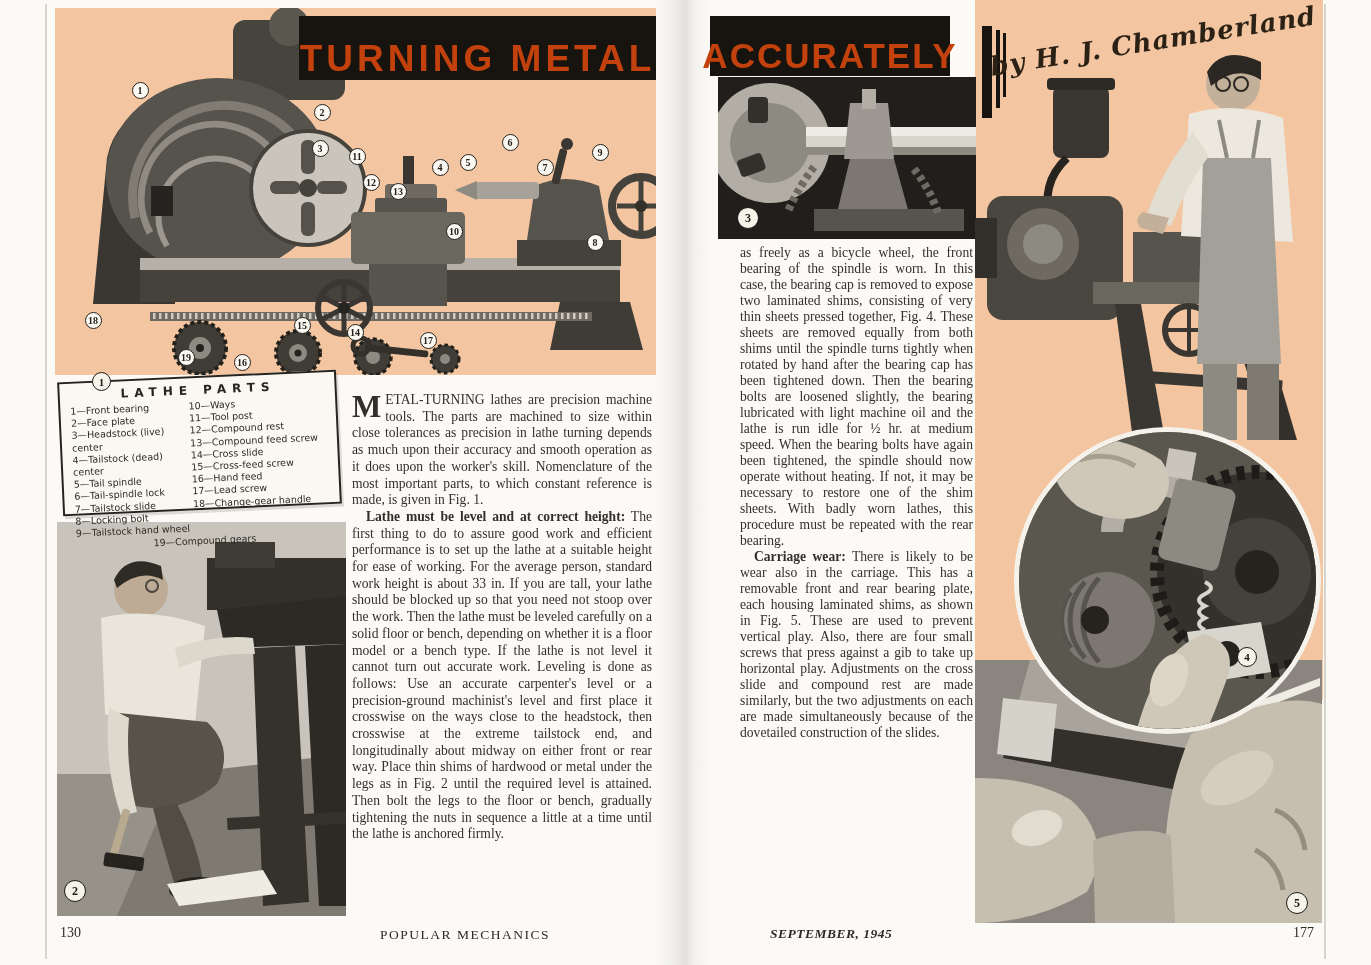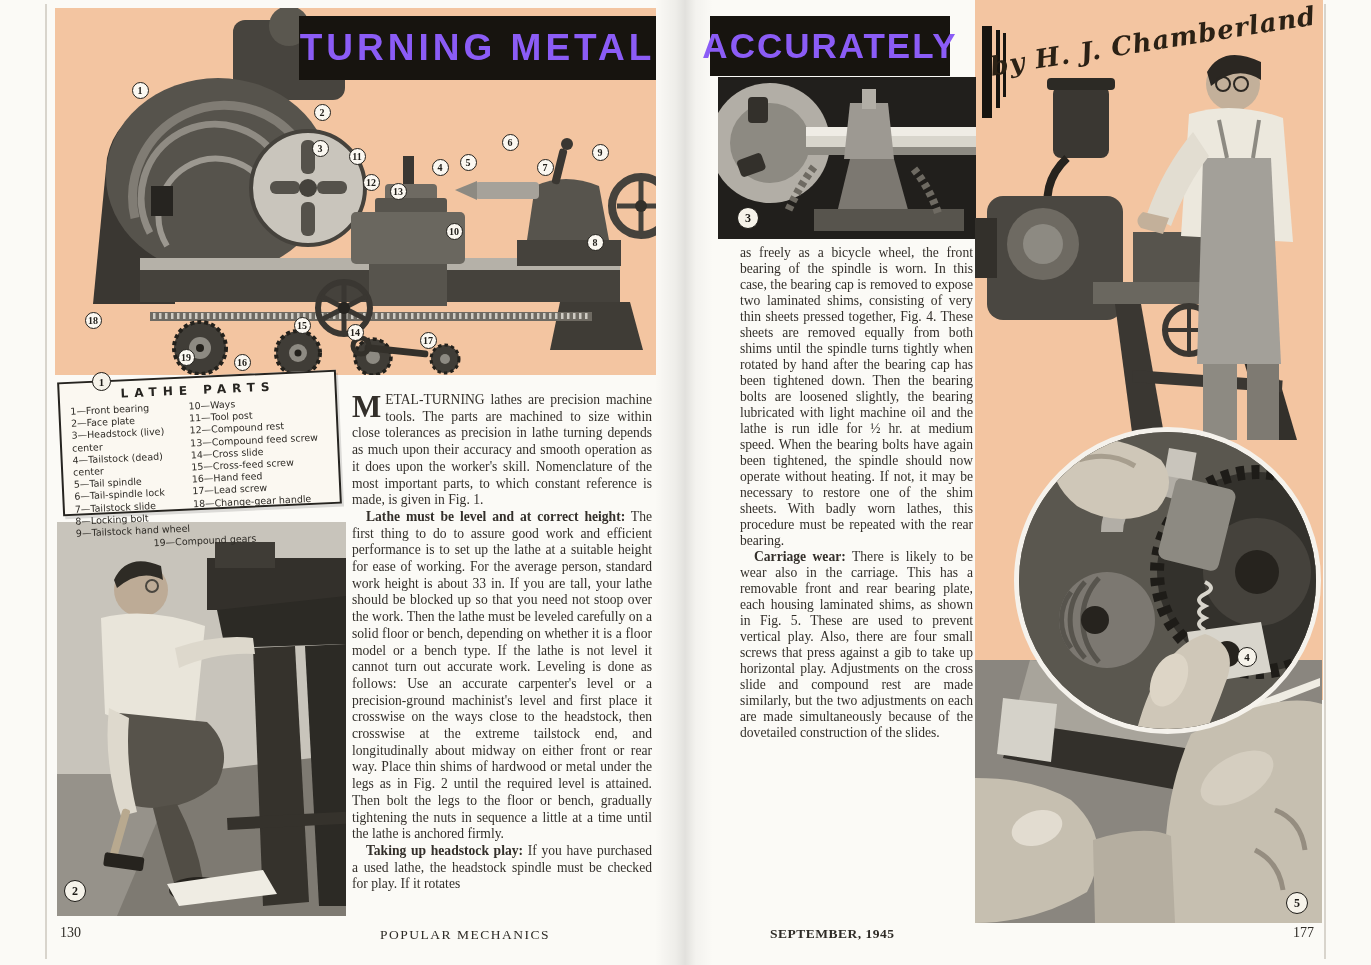"TURNING METAL" .banner { align-items: center -> flex-end; color: #8b5cf6 -> #c2410c }
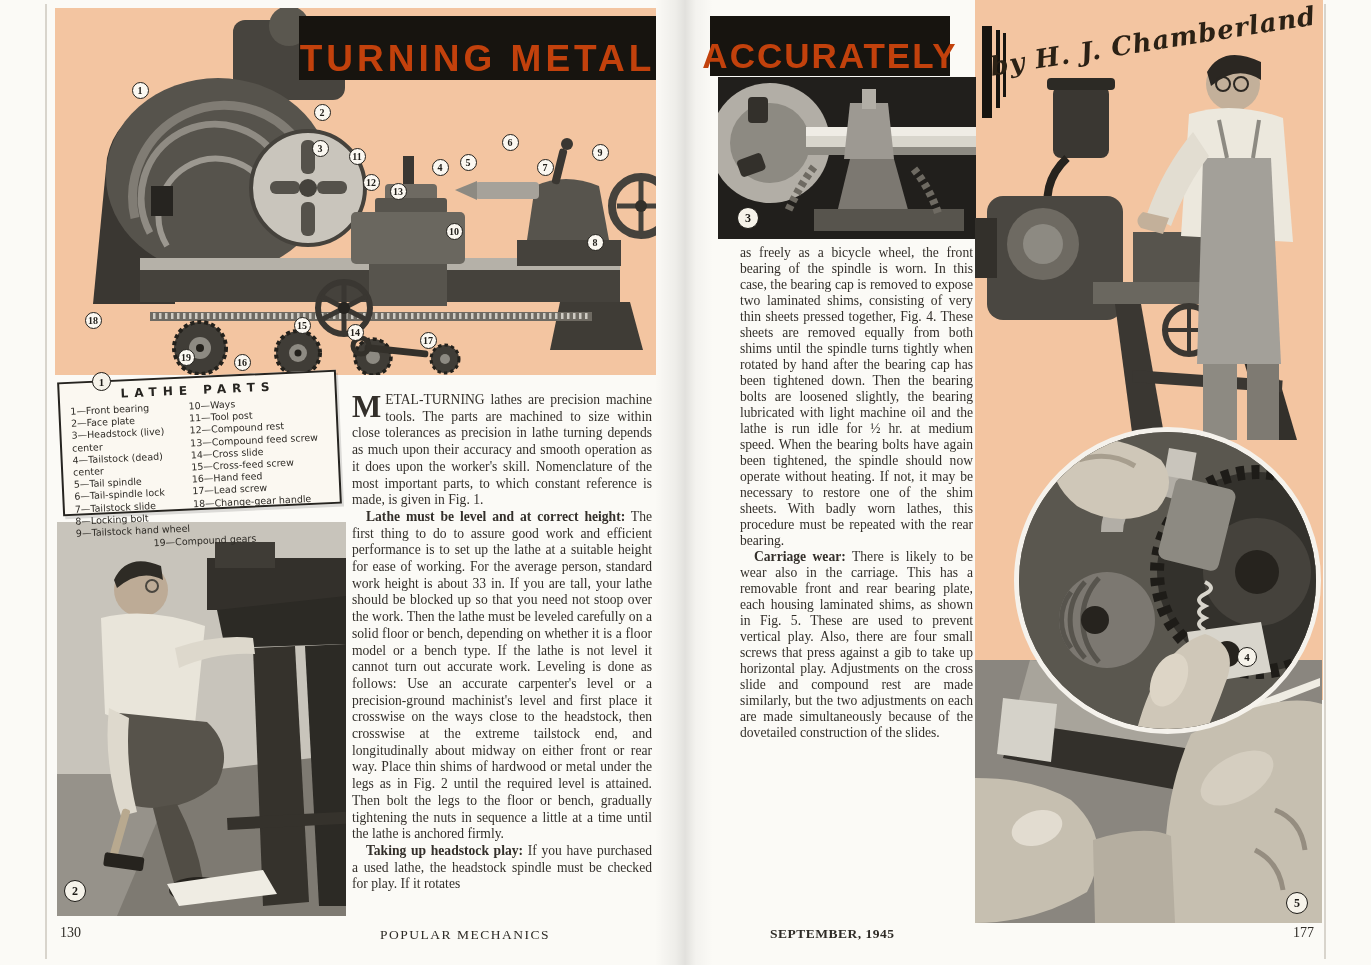"Taking up headstock play: If" p { html: <p><span>Taking up headstock play:</span> <span>If you have purchased a used lathe, the headstock spindle must be checked for play. If it rotates</span></p> -> none }
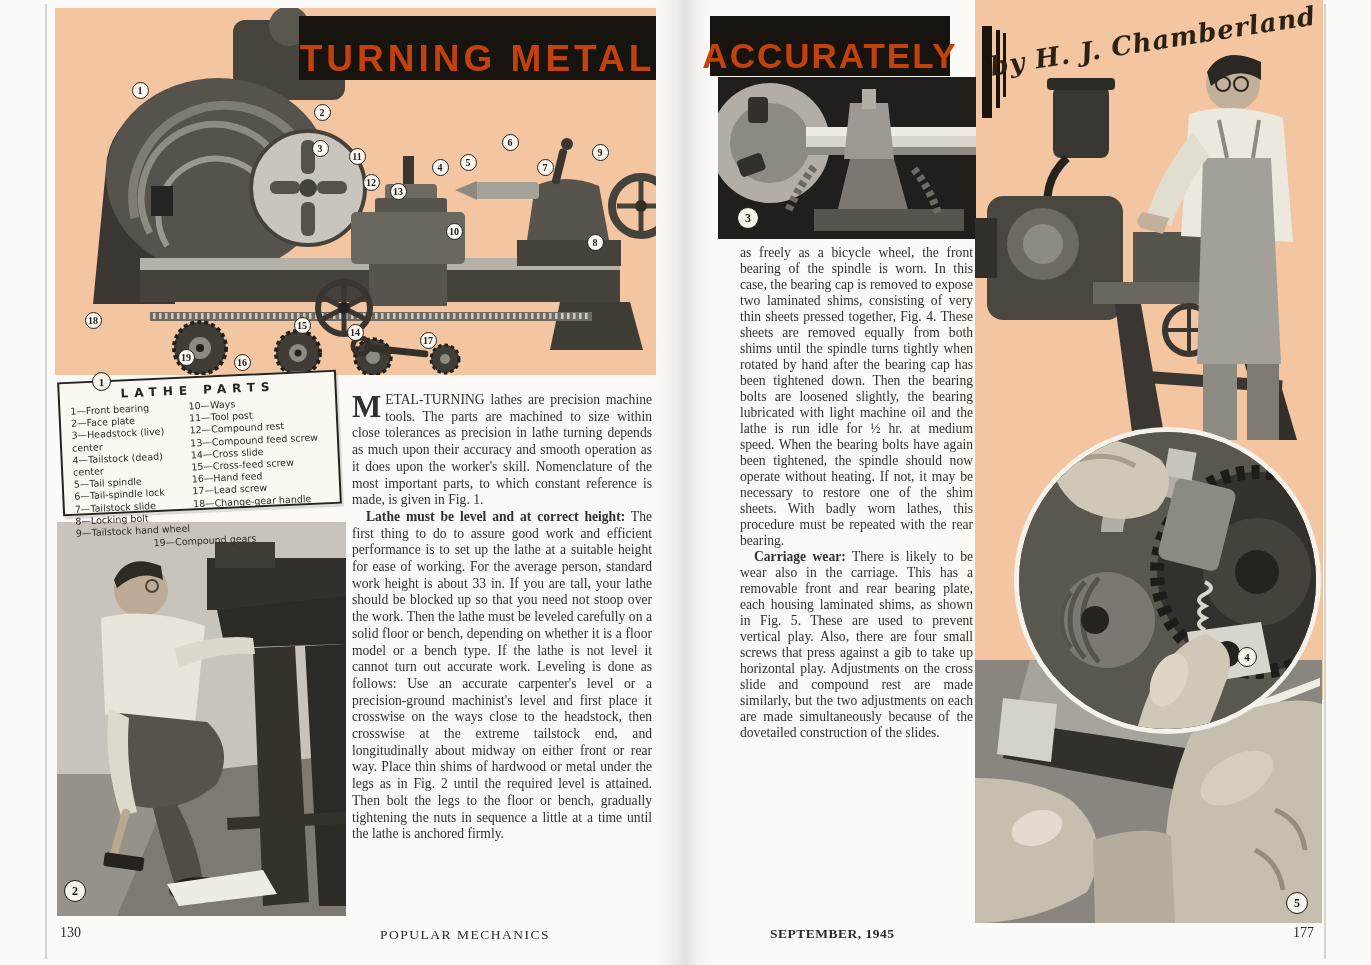"SEPTEMBER, 1945" .footer-date { font-style: none -> italic }
